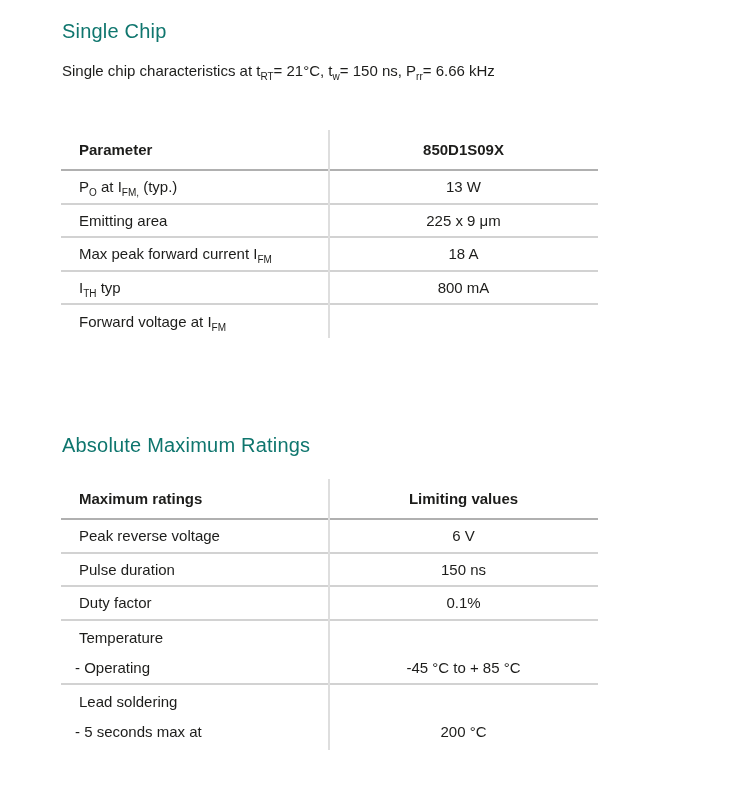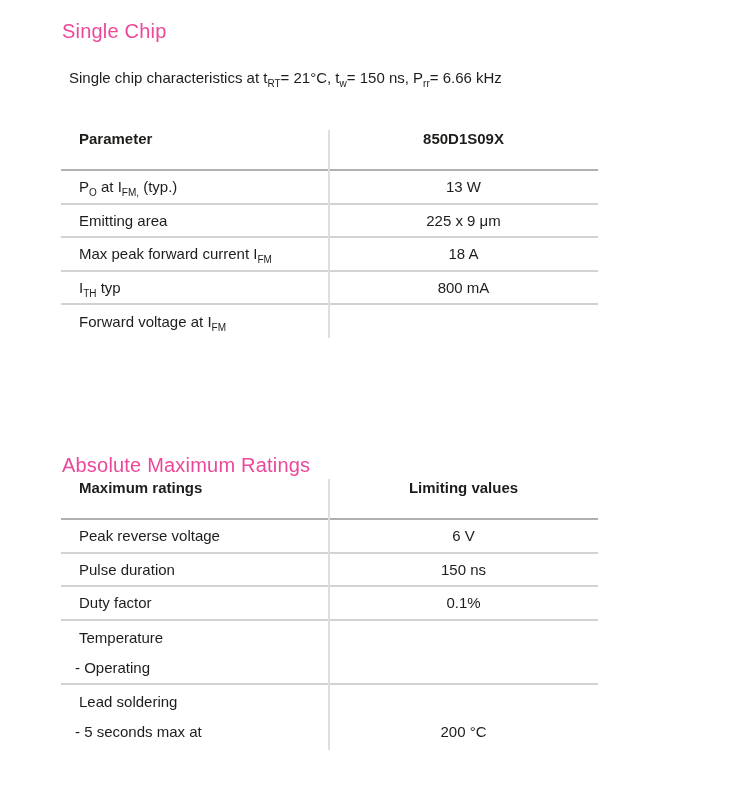"Single Chip" .gold-heading { color: #ec4899 -> #0f766e }
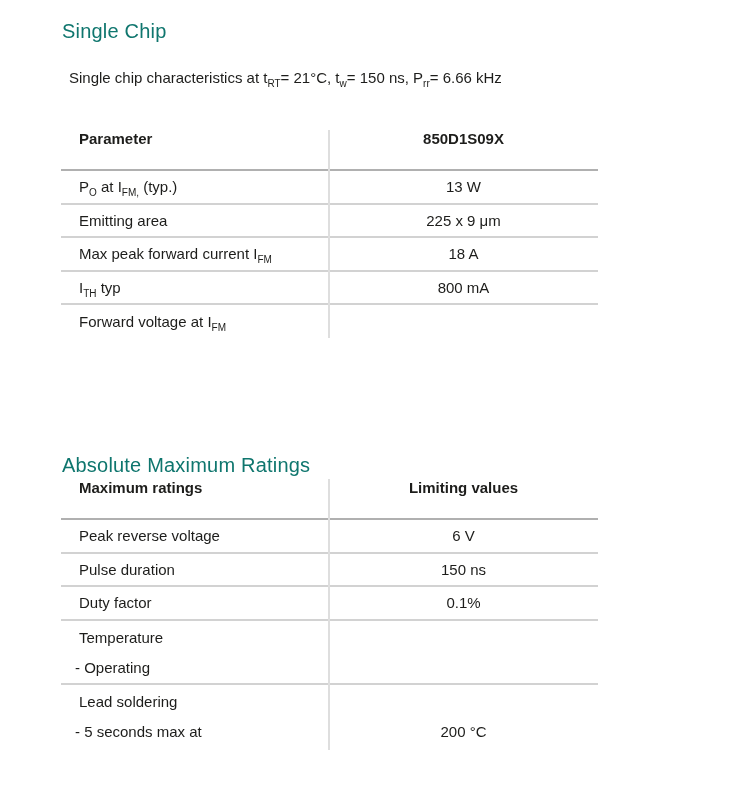"Single chip characteristics at tRT=" .subtitle { margin: 7px -> 0 }
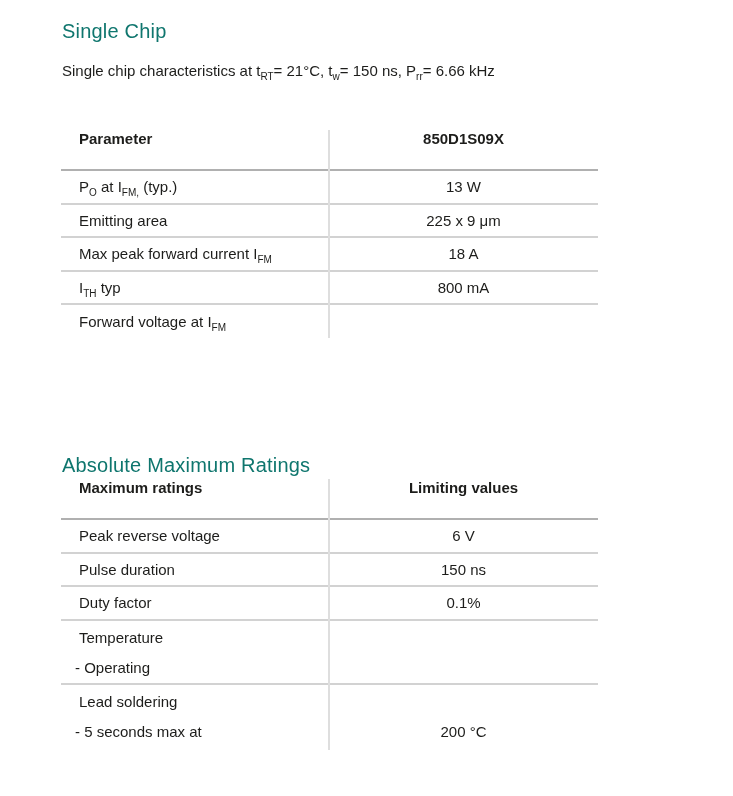"Parameter" .thead { align-items: flex-start -> center }
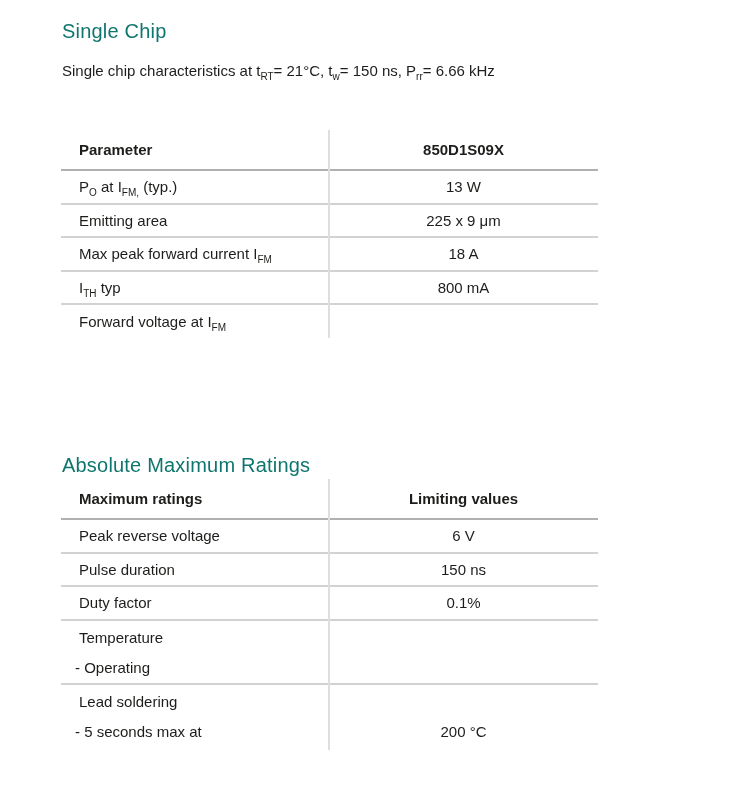"Absolute Maximum Ratings" .h2-pos { top: 454px -> 434px }
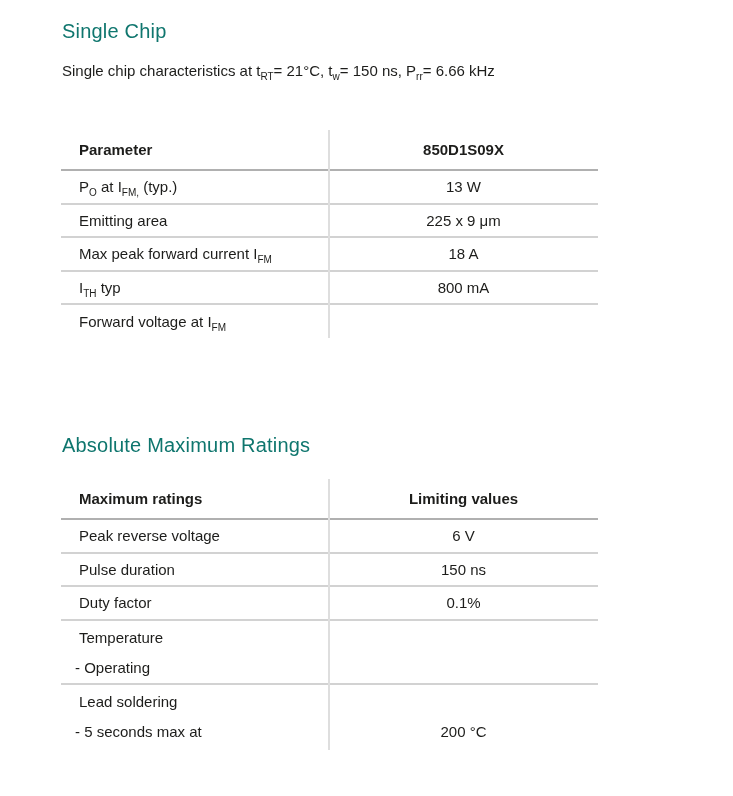"-45 °C to + 85" div.cv { html: none -> <div>-45 °C to + 85 °C</div> }
